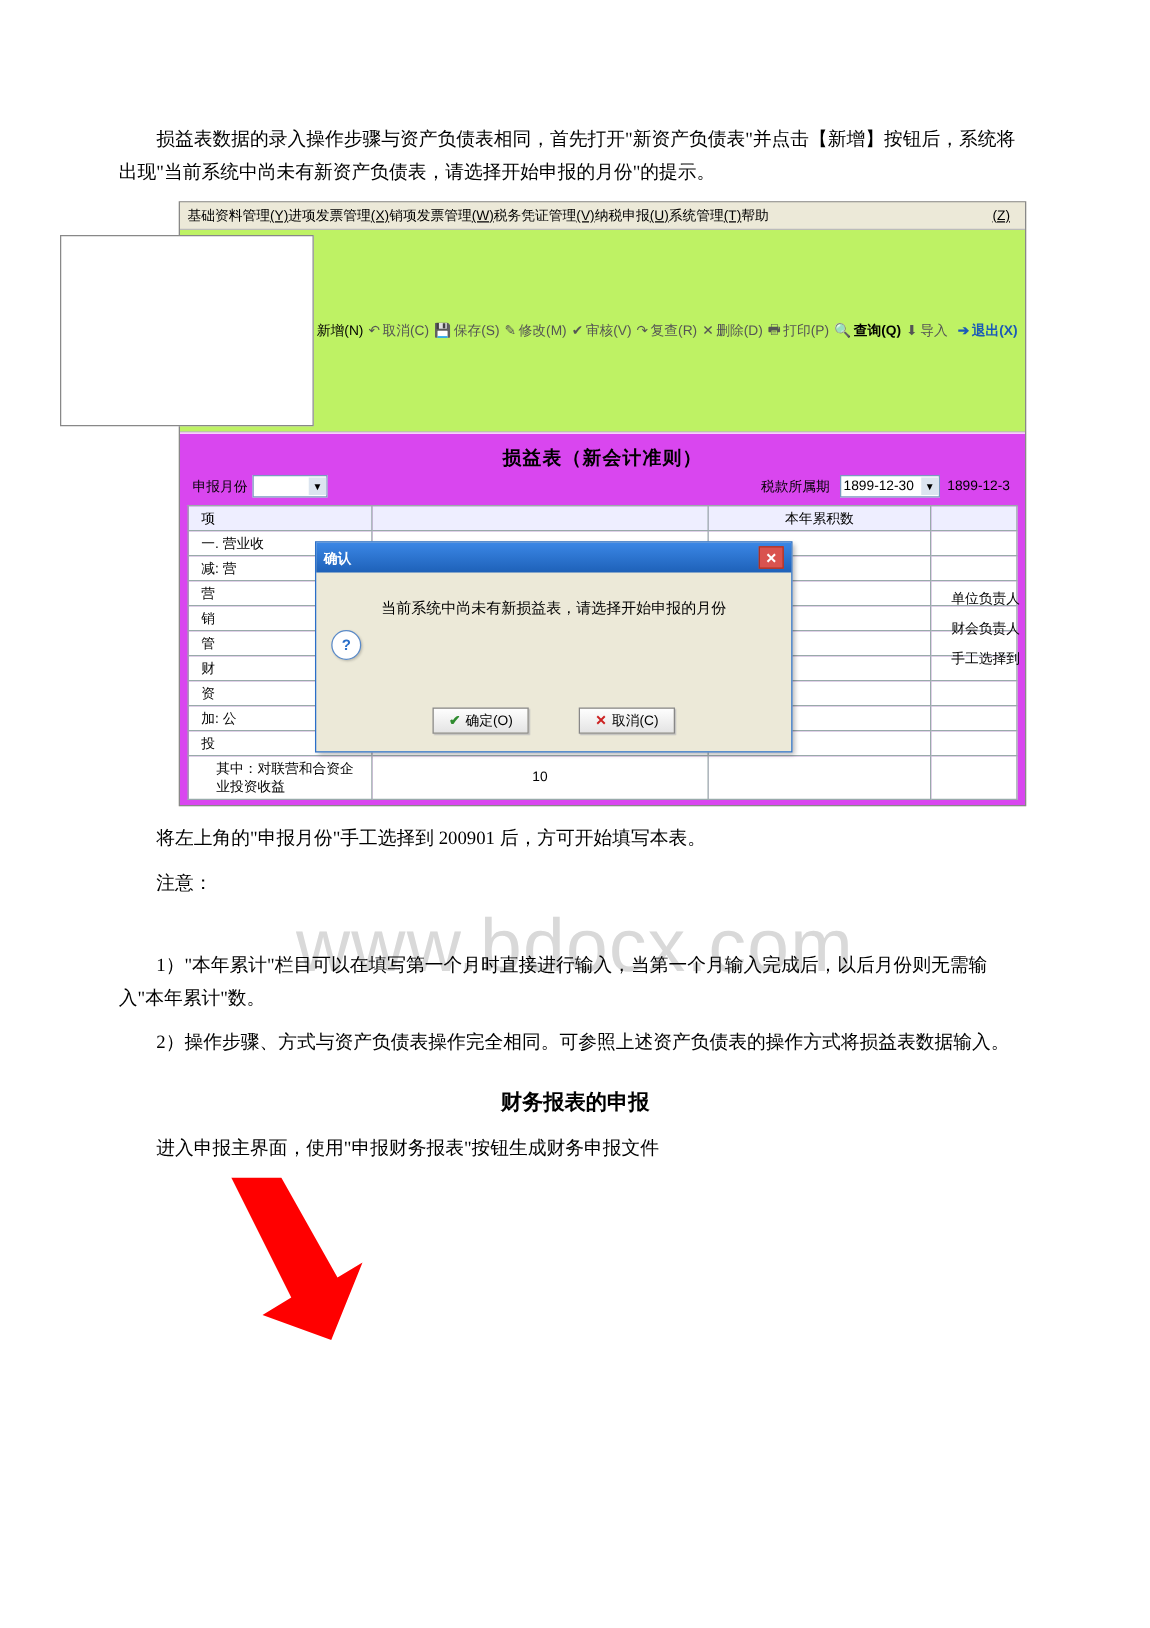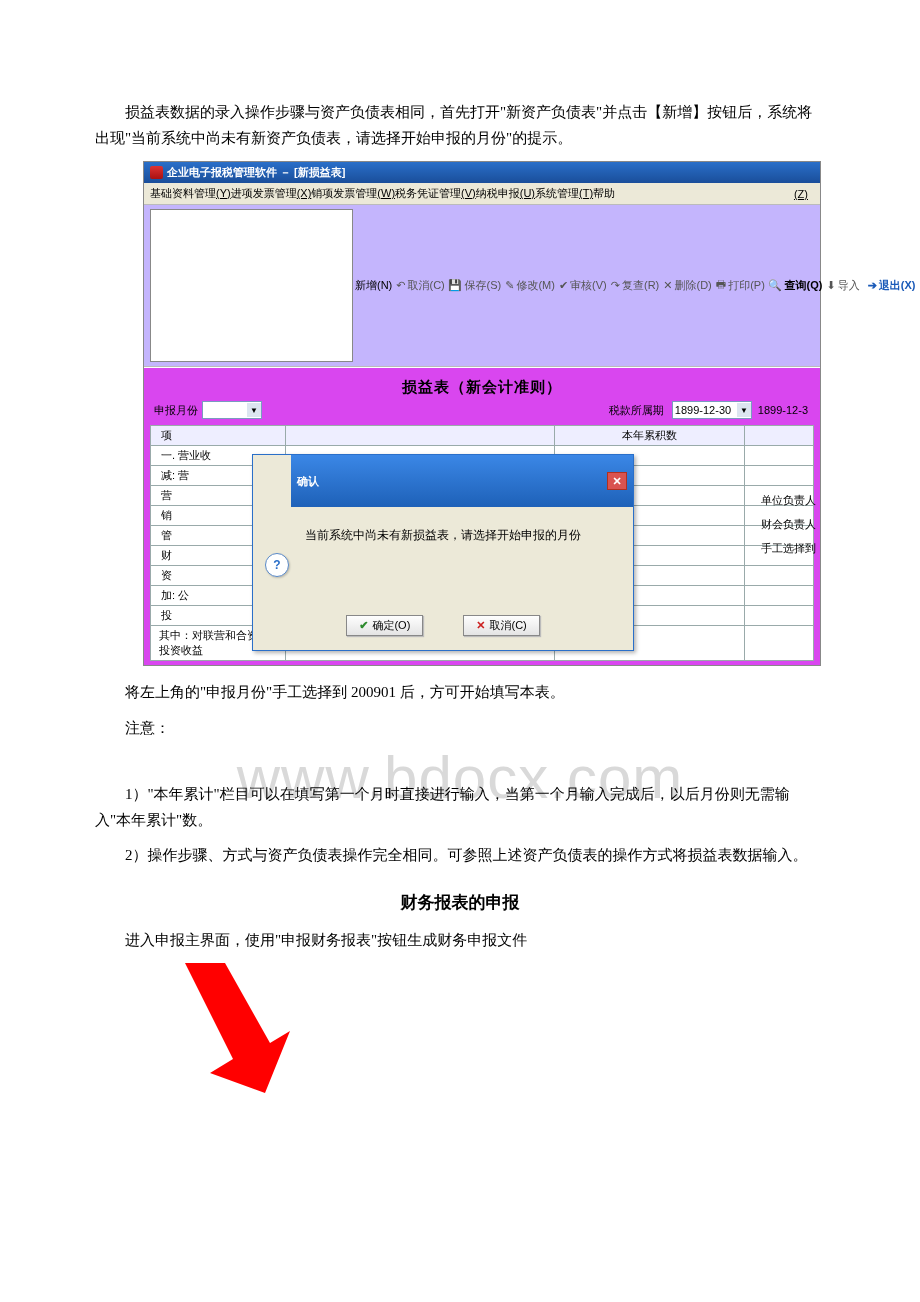"企业电子报税管理软件 － [新损益表]" div.titlebar { html: <div> <span></span> <span>企业电子报税管理软件 － [新损益表]</span> </div> -> none }
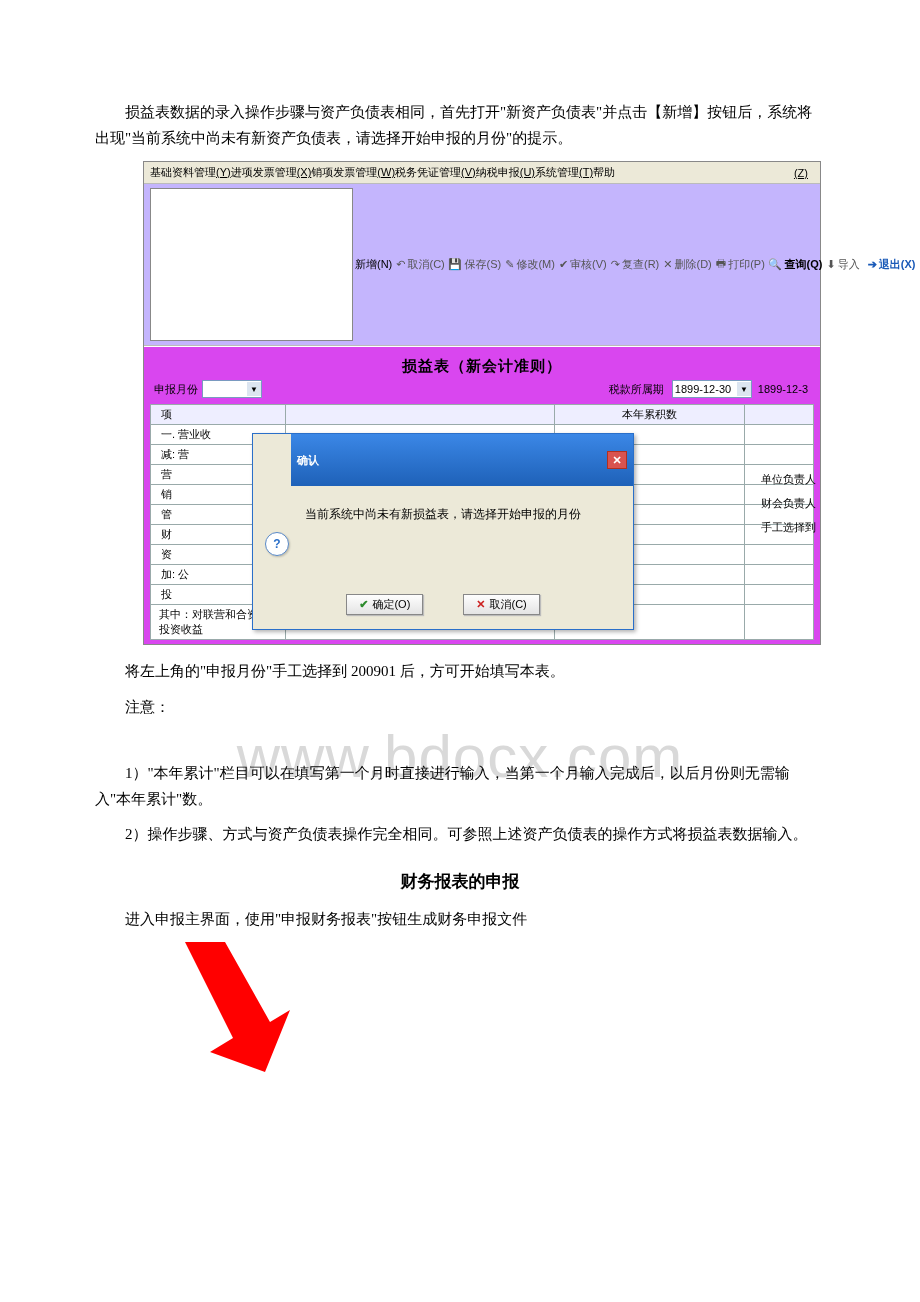"新增(N)" .toolbar { background: #c4b5fd -> #bef264; justify-content: none -> flex-end }
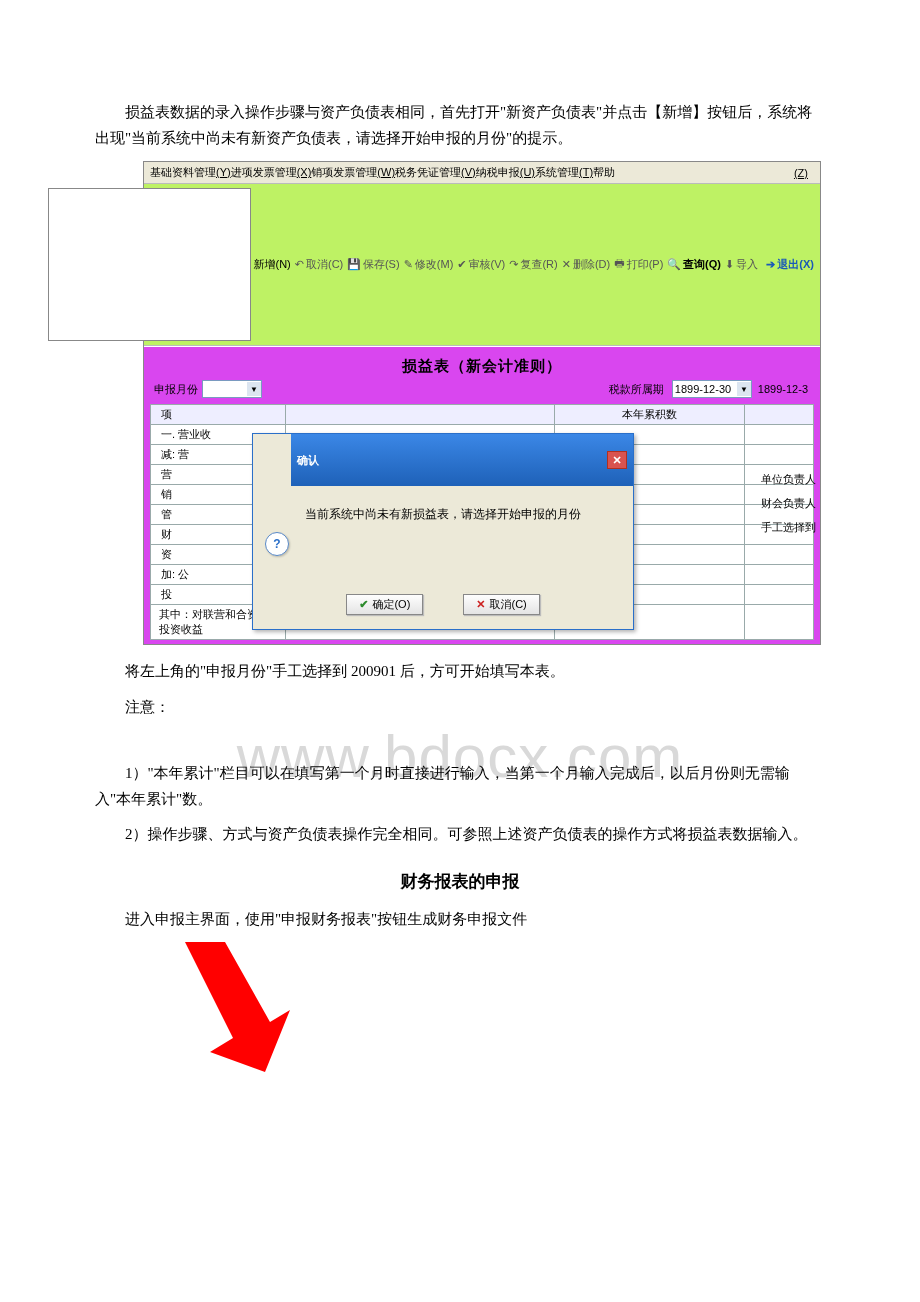"确认" .dialog .dtitle { margin-left: 38px -> none; padding: 17px 6px -> 3px 6px }
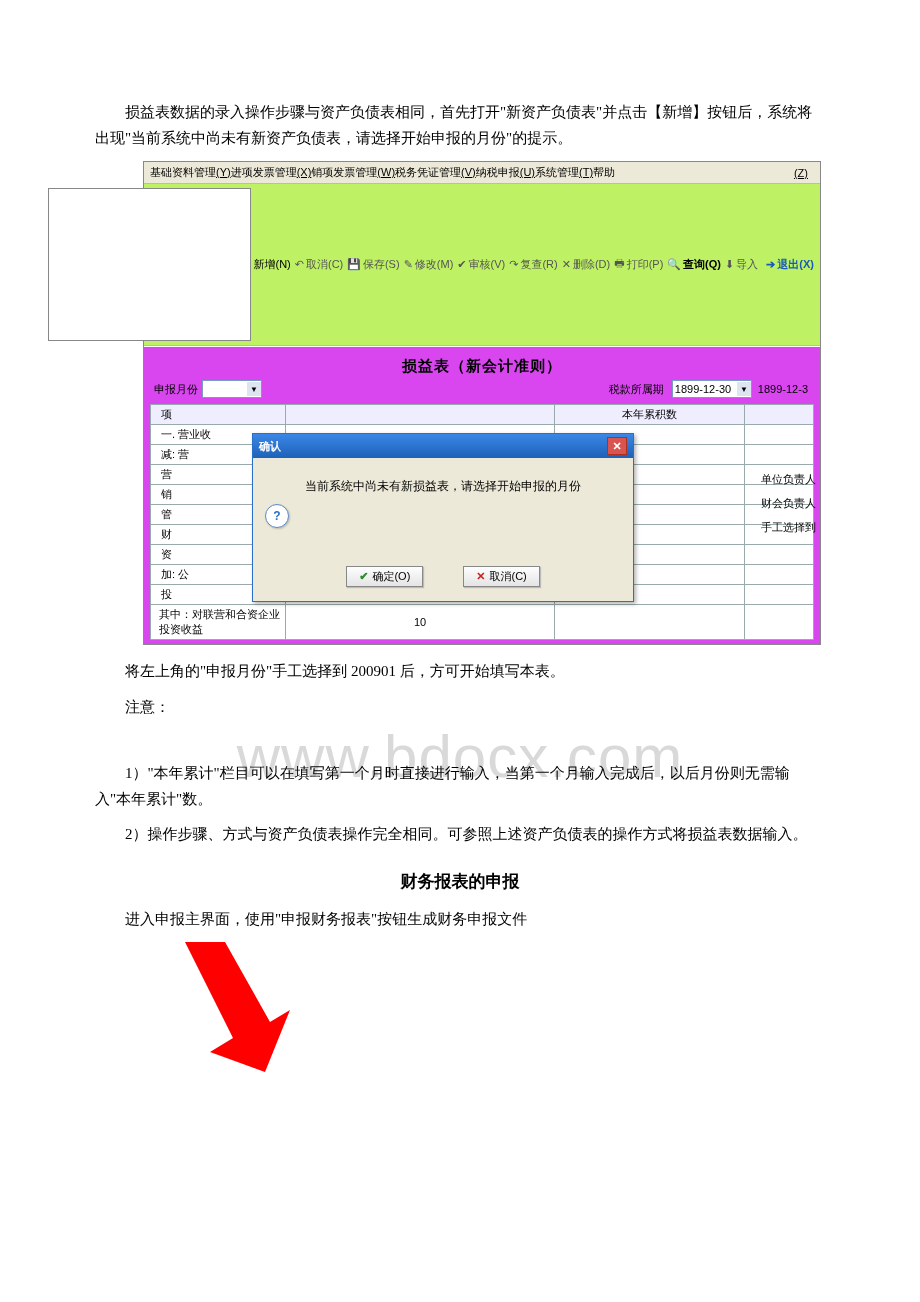"其中：对联营和合资企业投资收益" td.c1 { padding-left: 8px -> 22px }
